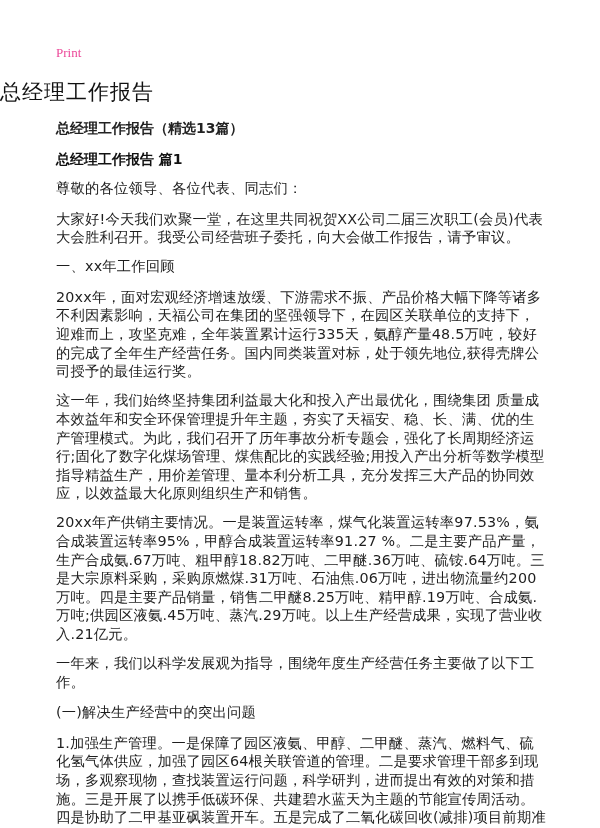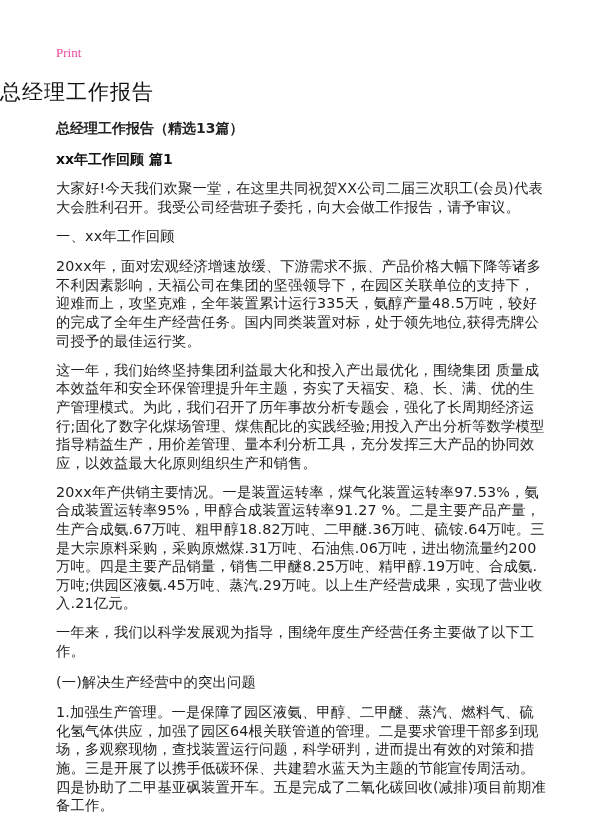"xx年工作回顾 篇1" p.section-heading { text: xx年工作回顾 -> 总经理工作报告 }
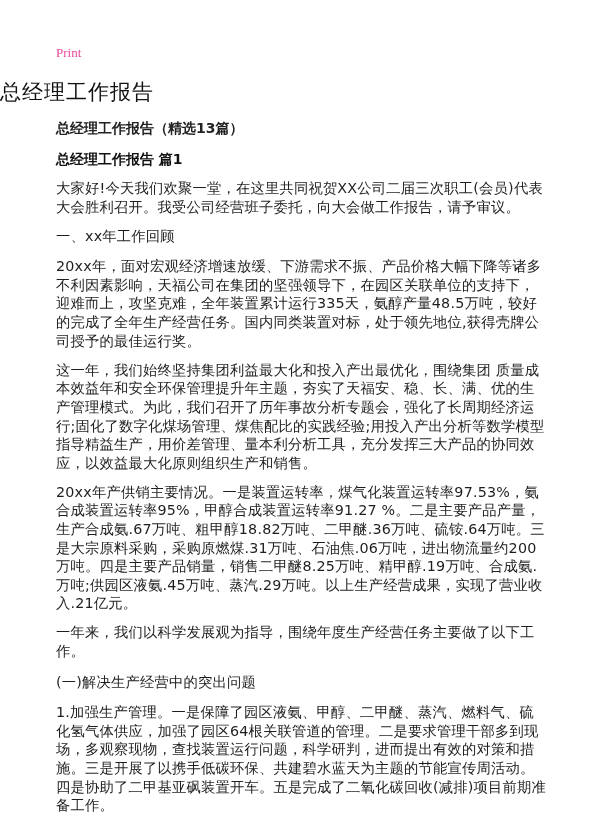"尊敬的各位领导、各位代表、同志们：" p.para { html: none -> <p>尊敬的各位领导、各位代表、同志们：</p> }
